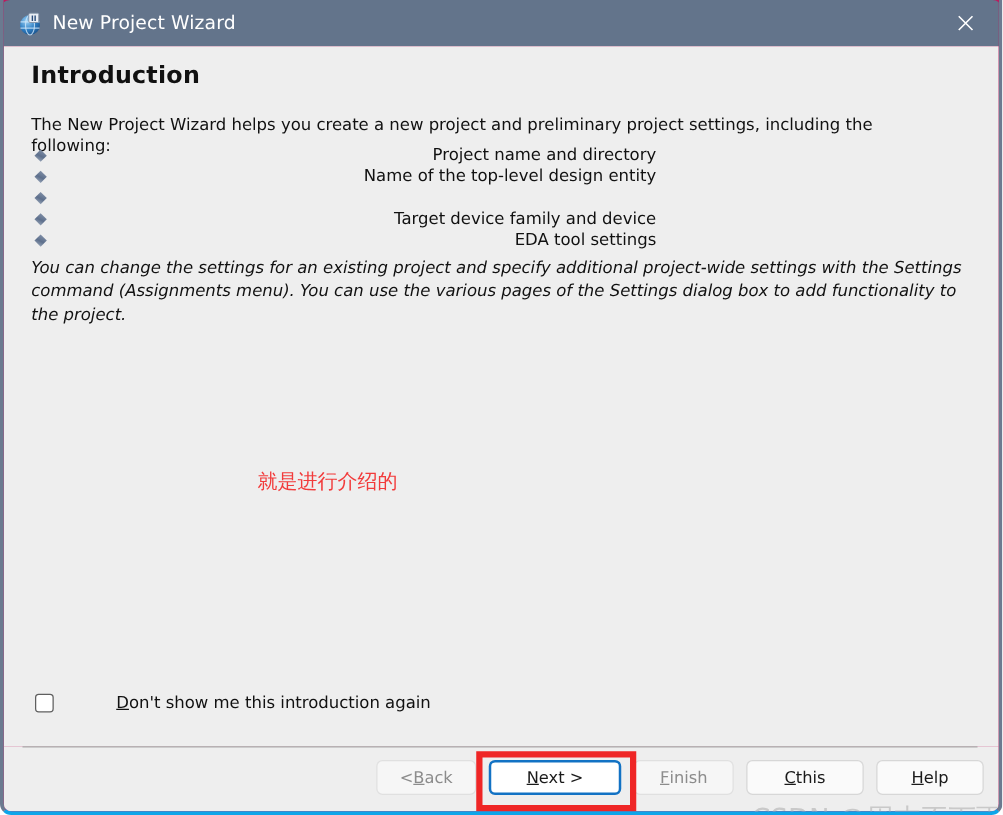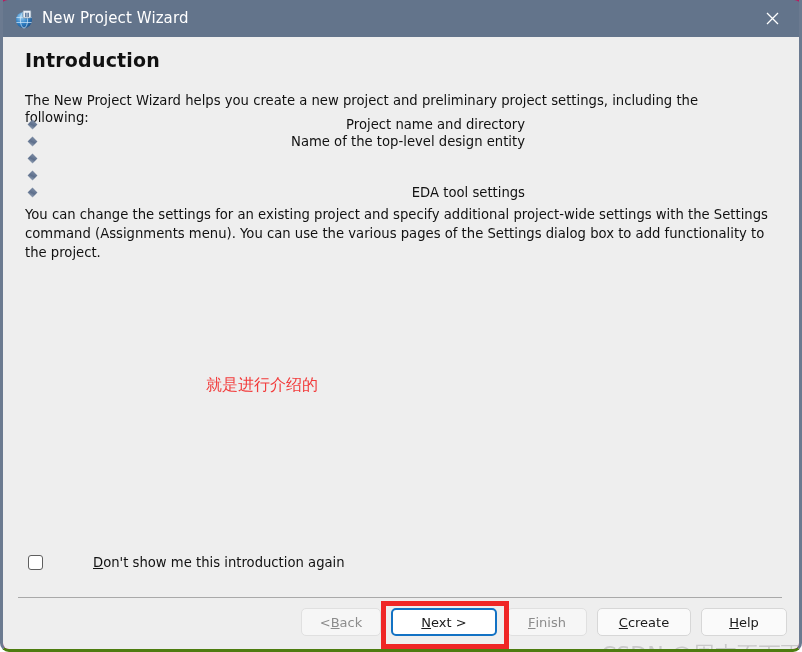"New Project Wizard" #window { border-bottom: 3px solid #4d7c0f -> 3px solid #0ea5e9 }
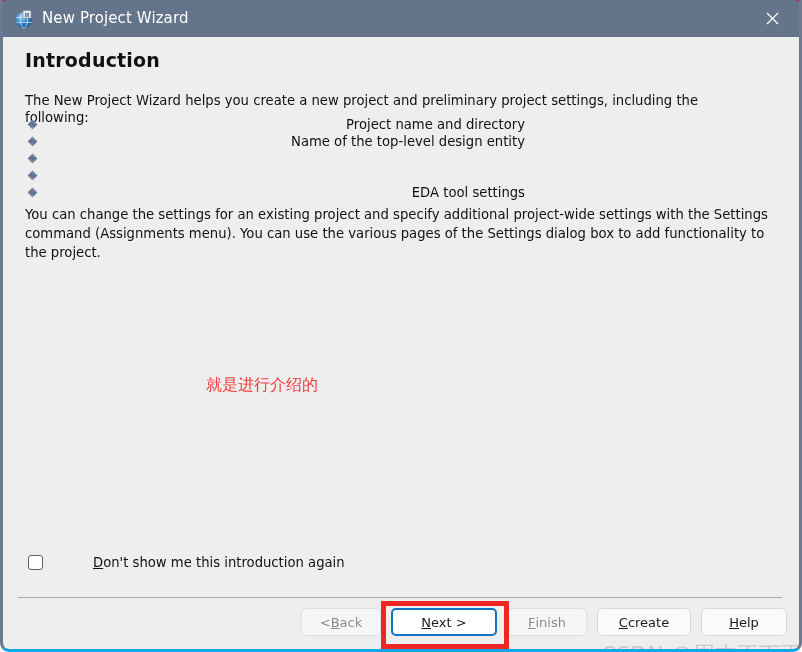"Target device family and device" span { html: none -> <span>Target device family and device</span> }
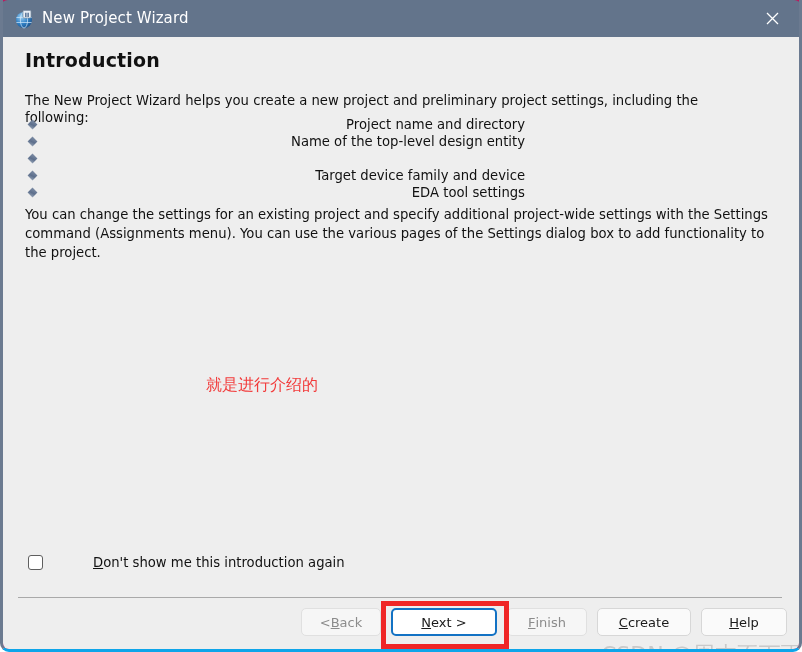"You can change the settings" #settings-paragraph { font-style: none -> italic }
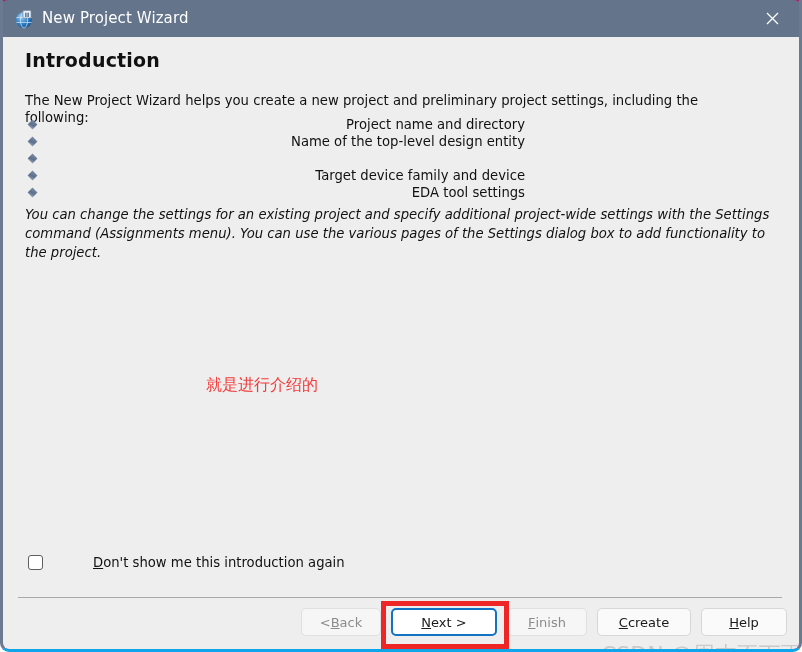"create" span { text: create -> this }
